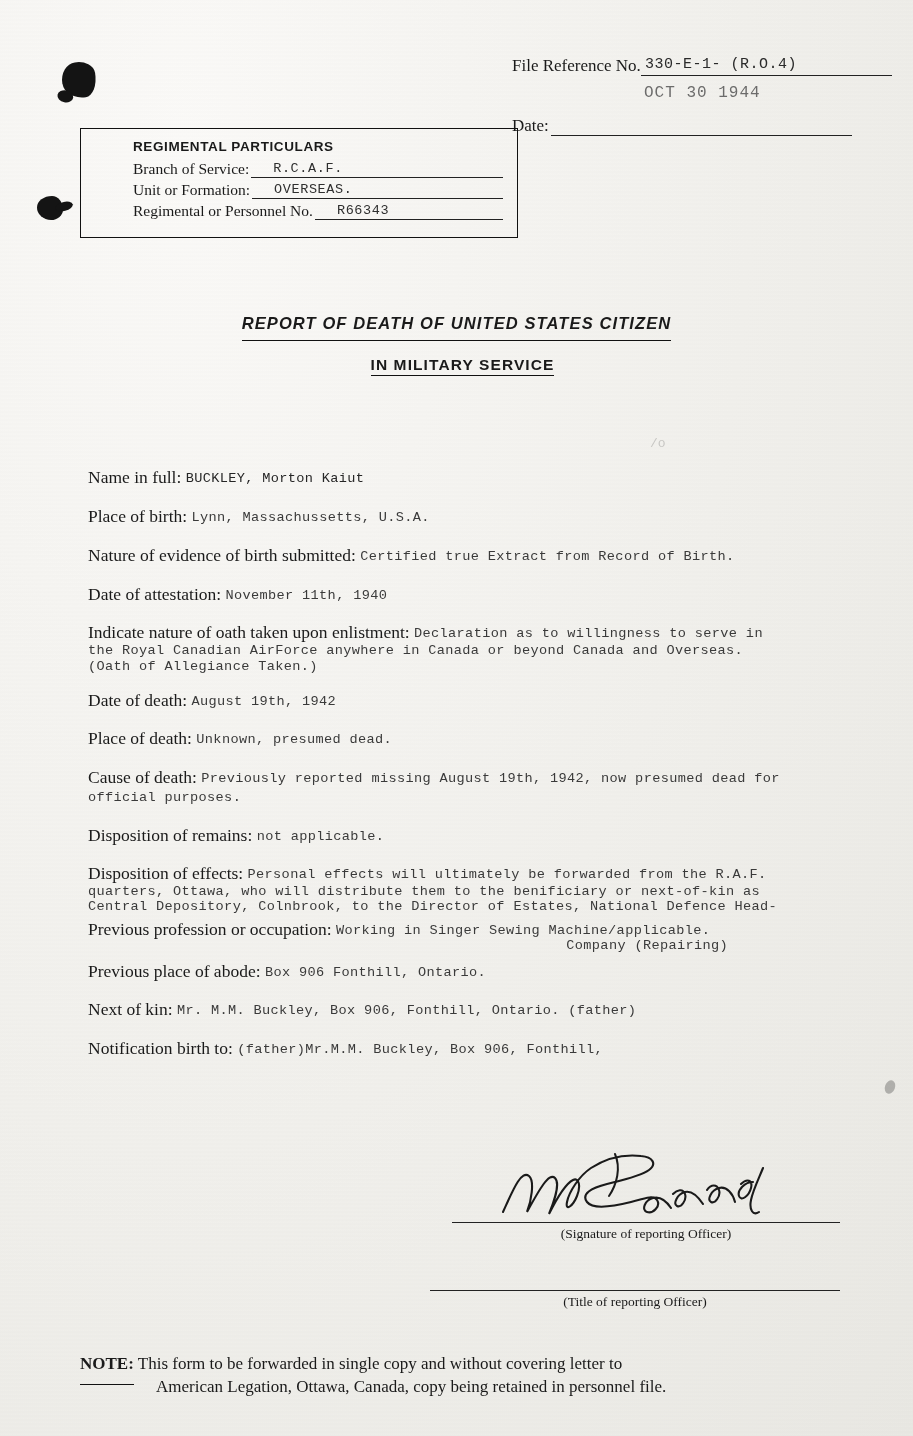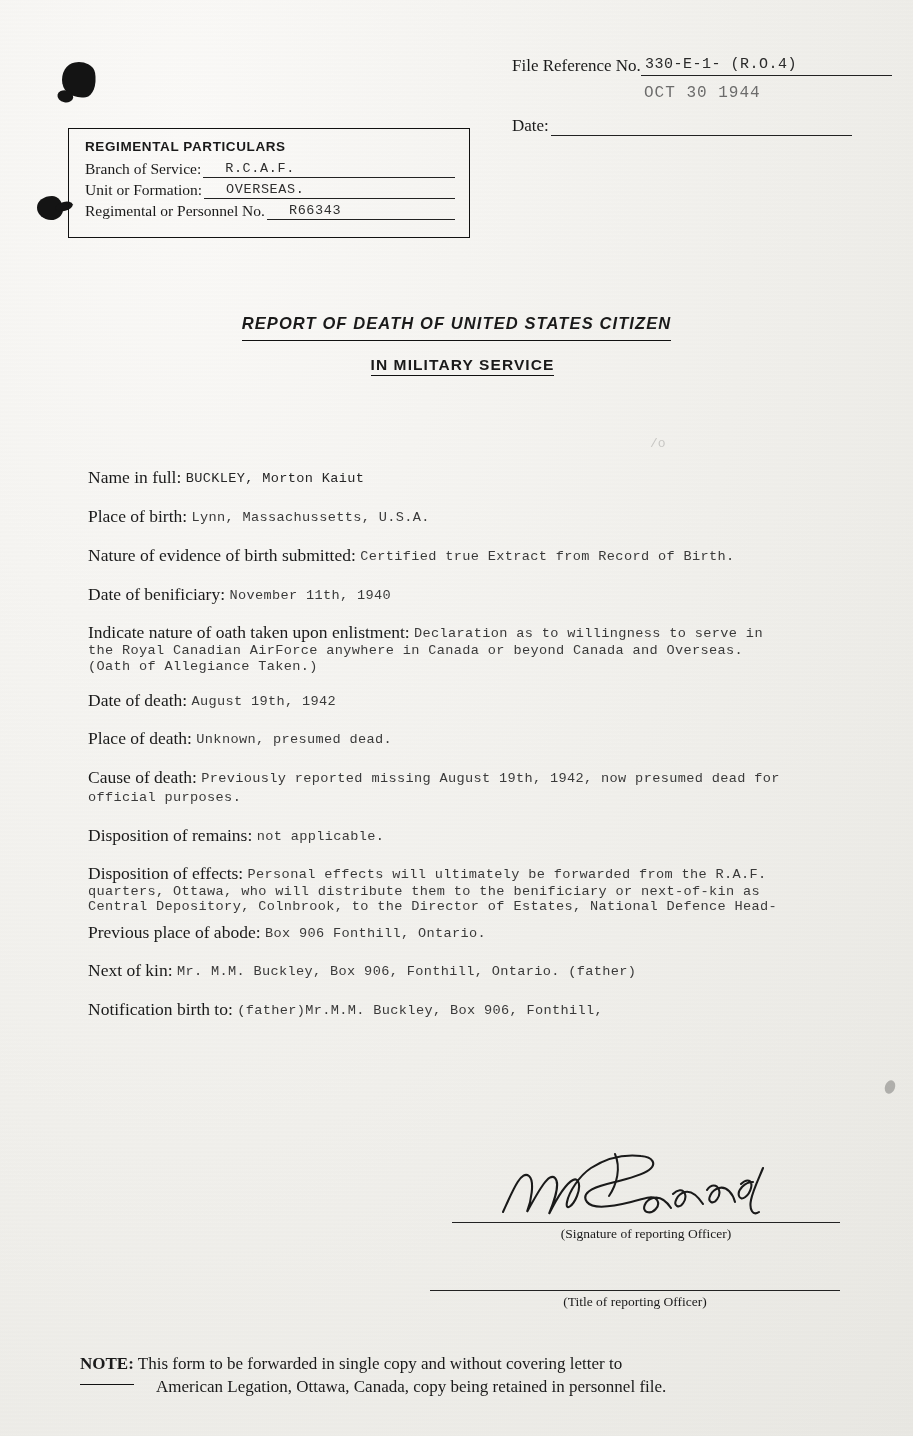"REGIMENTAL PARTICULARS" .regbox { left: 68px -> 80px; padding-left: none -> 36px }
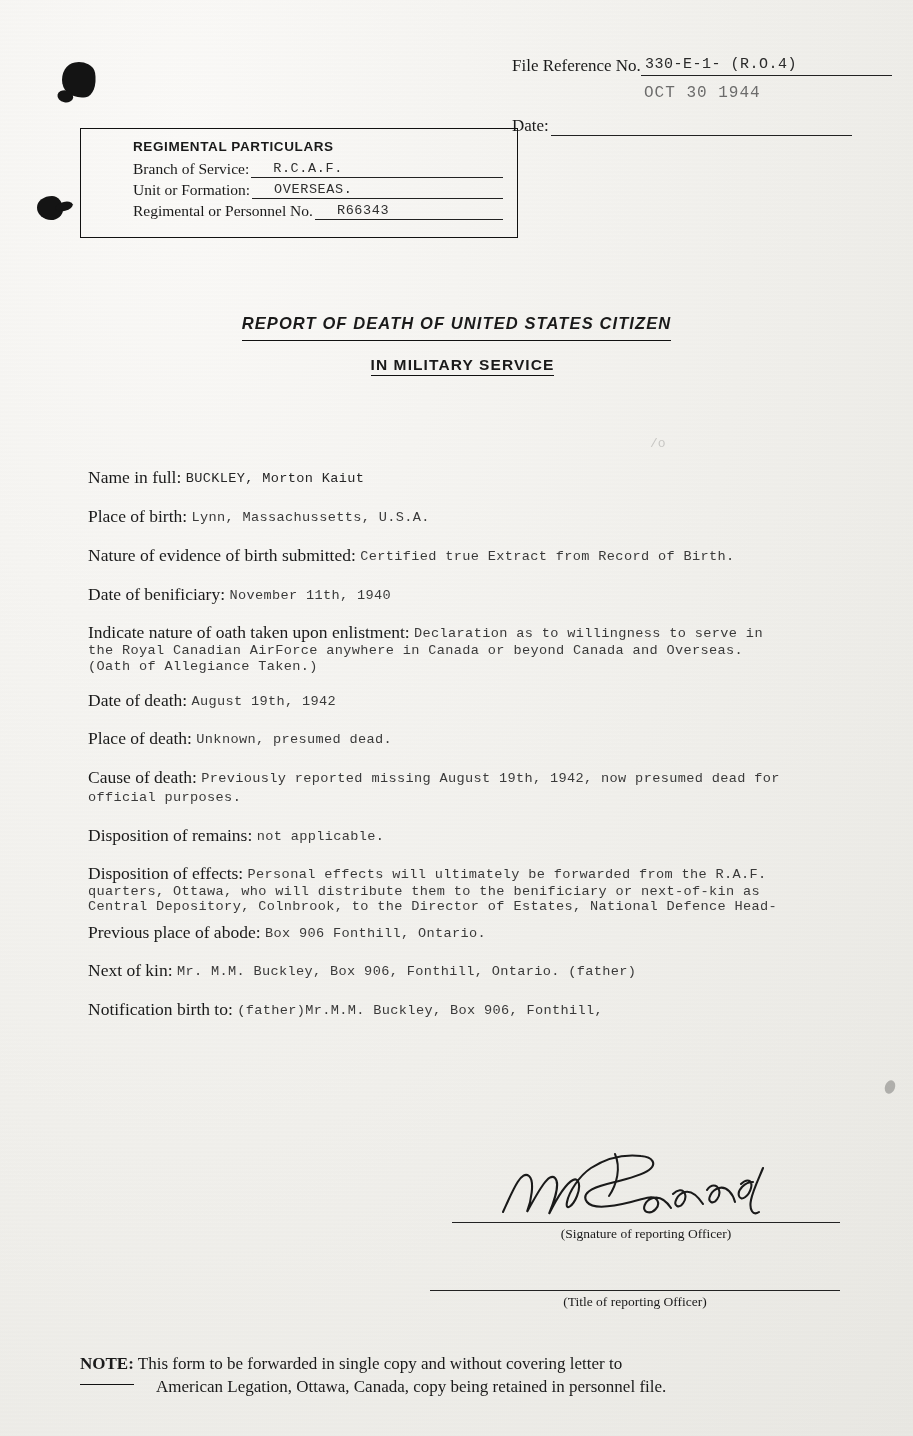"Date of benificiary:" span.lbl { text: benificiary -> attestation }
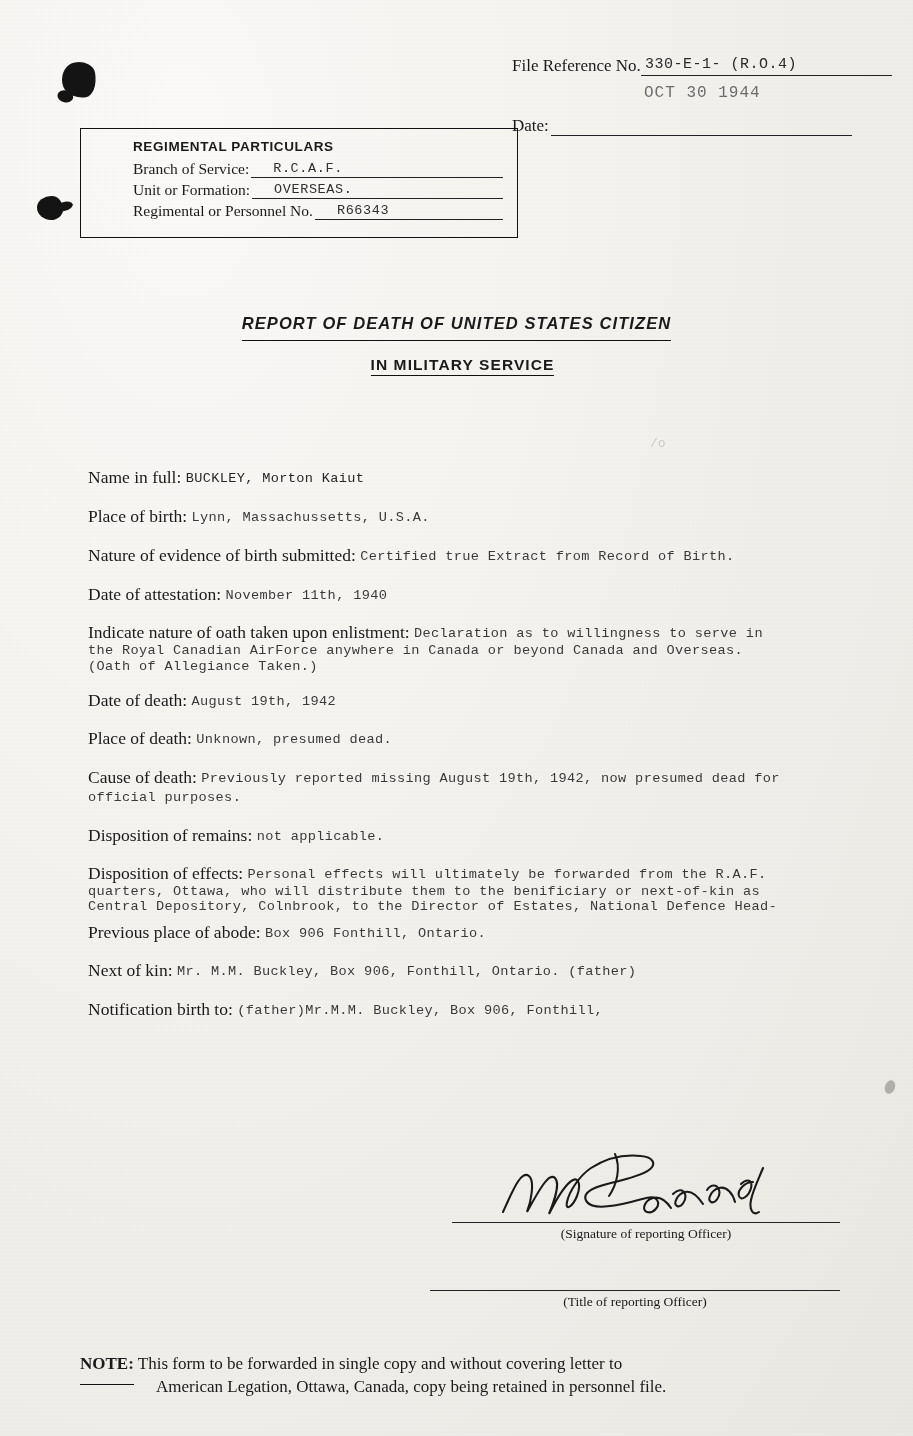"Previous profession or occupation:" div.prevprof { html: none -> <div> <span>Previous profession or occupation:</span> <span>Working in Singer Sewing Machine/applicable.</span> <span>Company (Repairing)</span> </div> }
